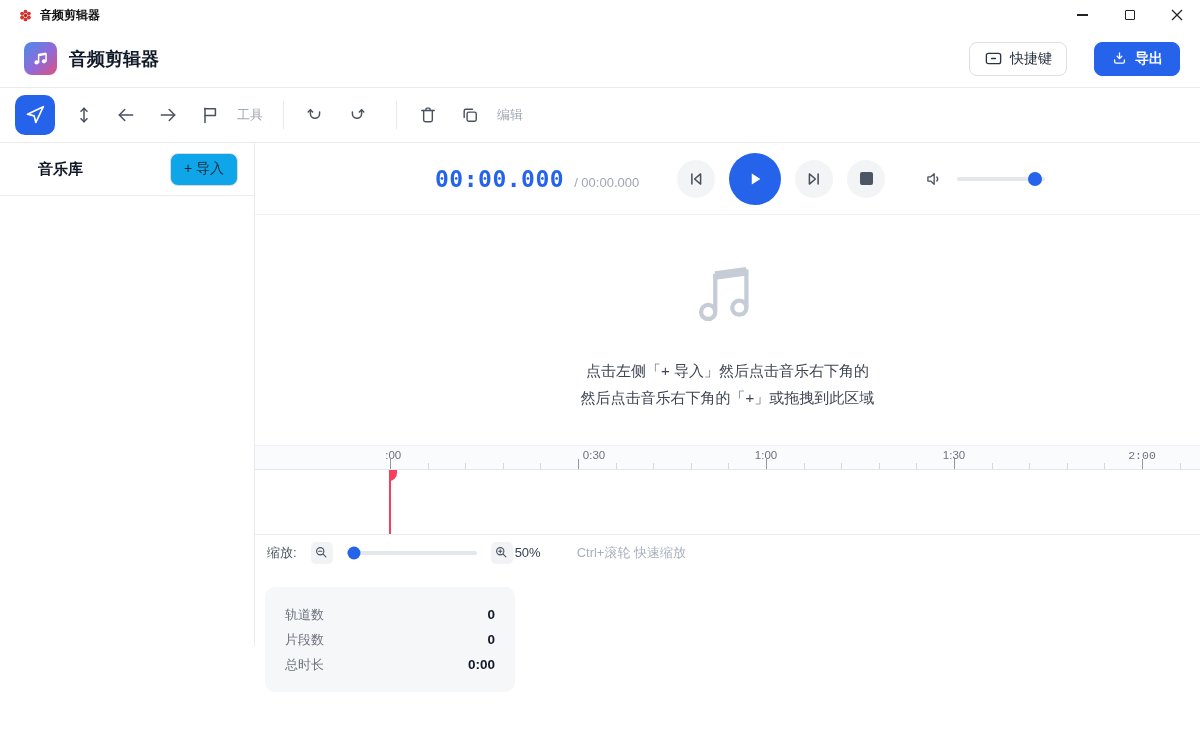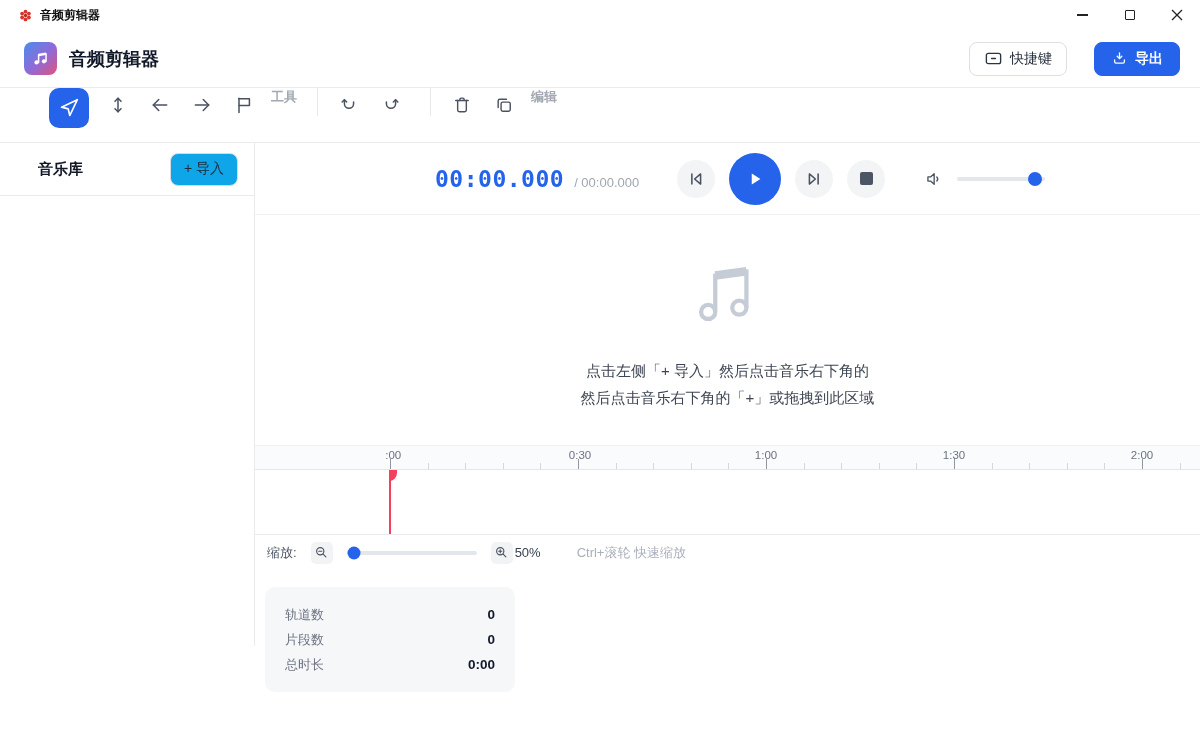"工具" .toolbar { align-items: none -> center; font-weight: bold -> none; padding-left: 49px -> 15px }
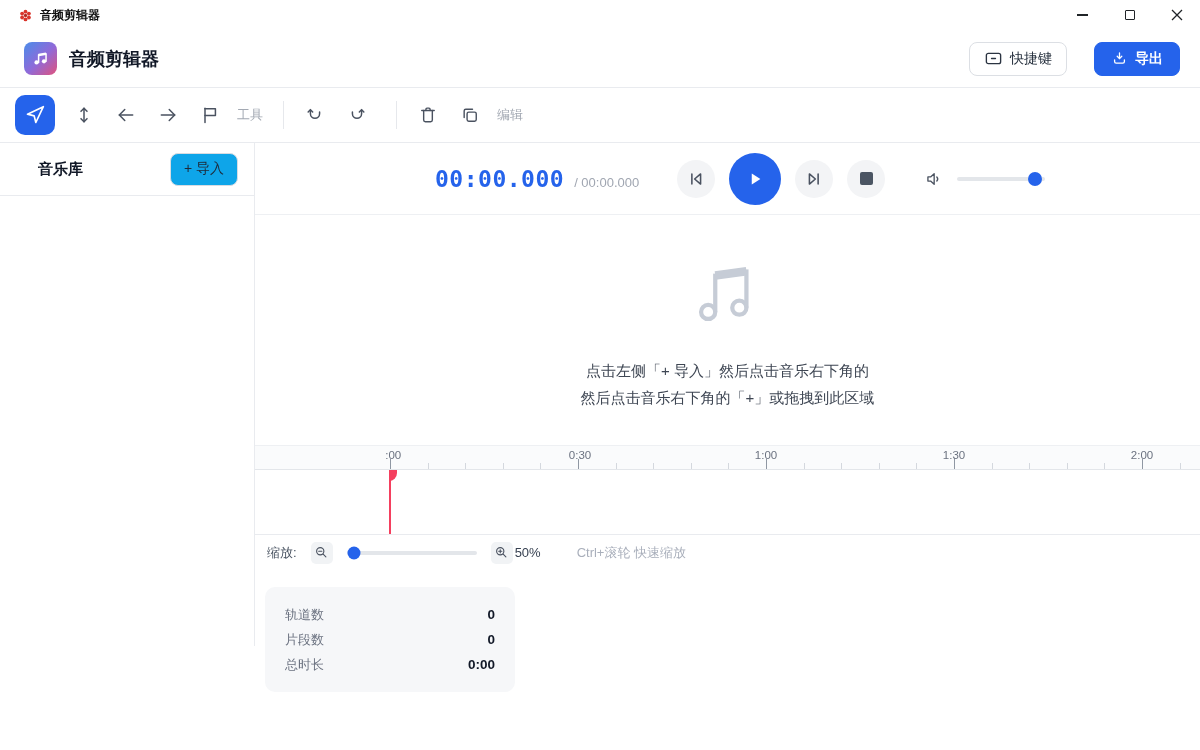"0:30" div.ruler-label { left: 195px -> 209px }
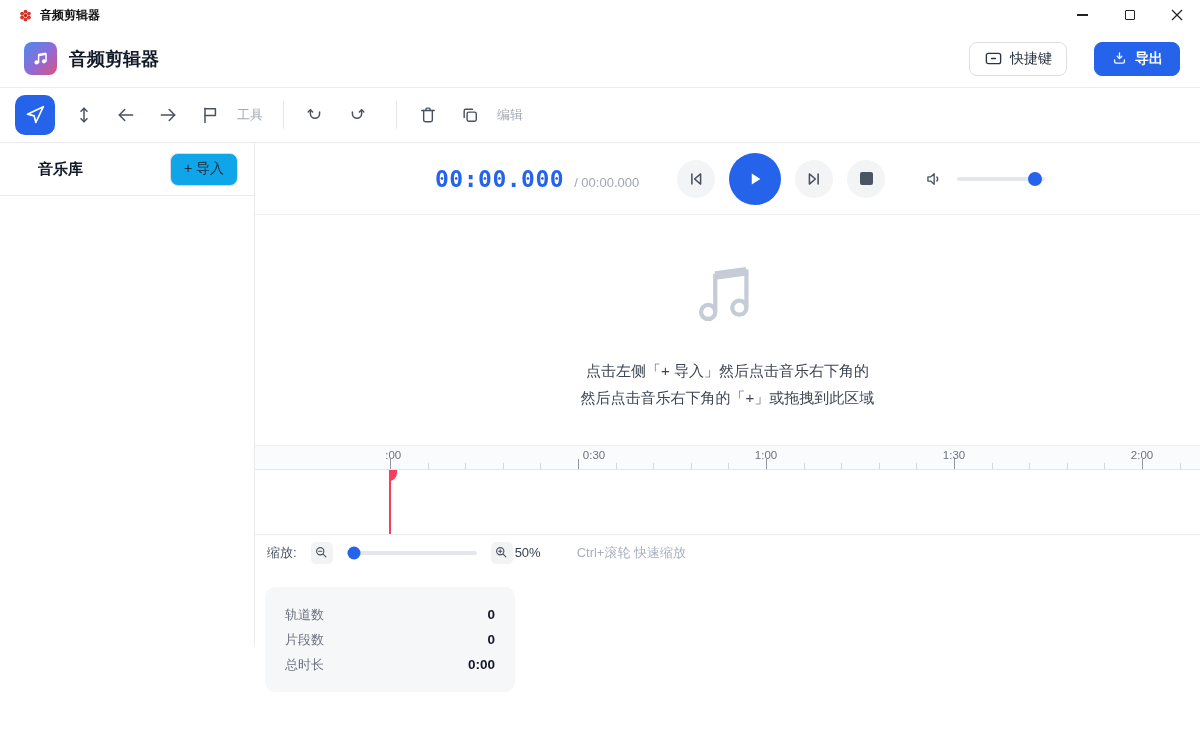"2:00" div.ruler-label { font-family: none -> Liberation Mono, monospace }
